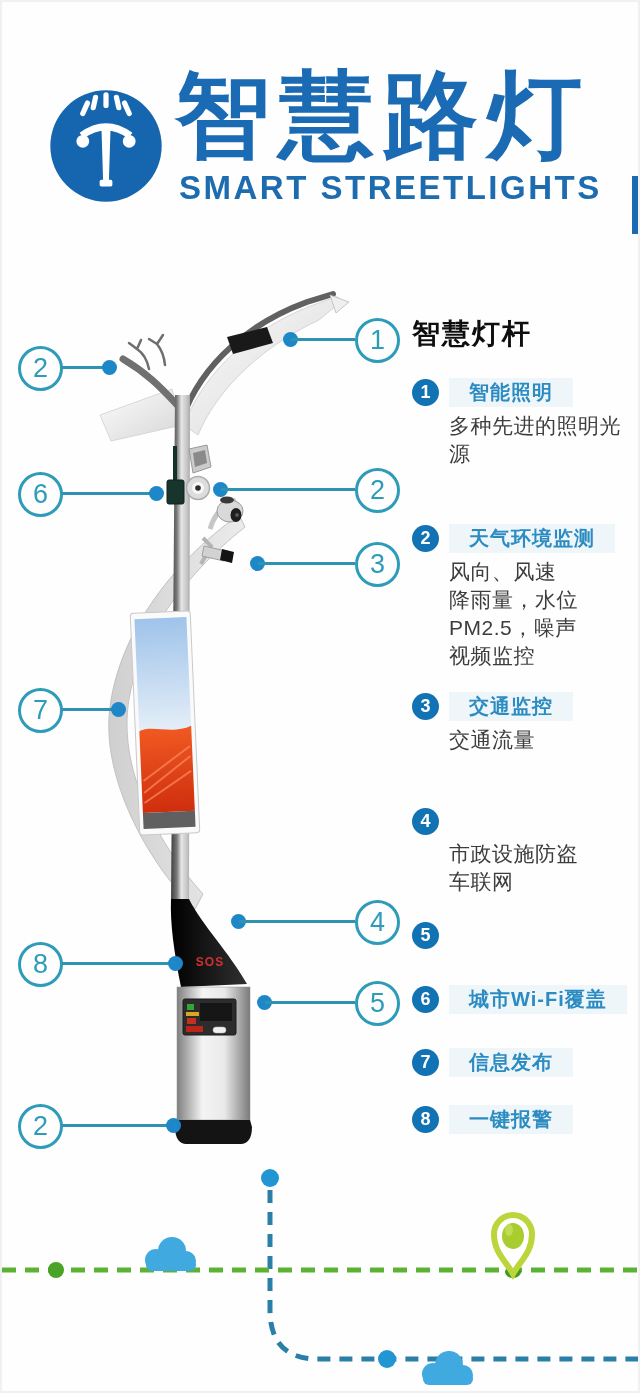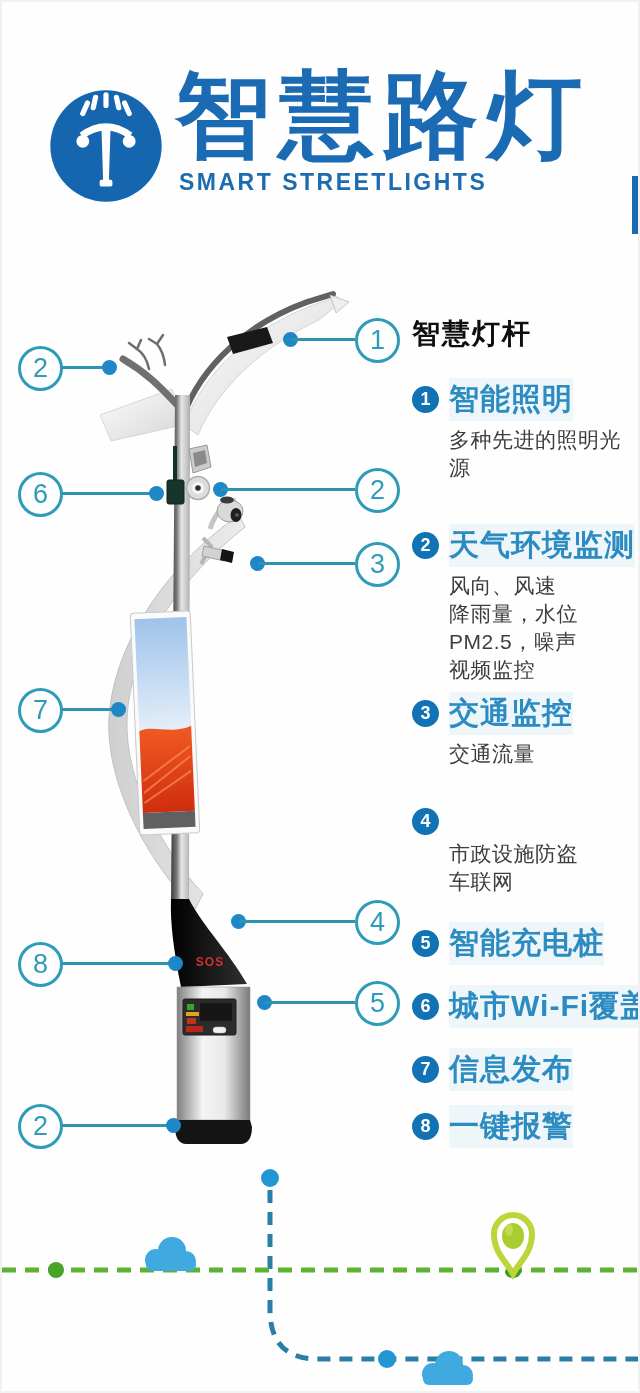"SMART STREETLIGHTS" .title-en { font-size: 23px -> 33px }
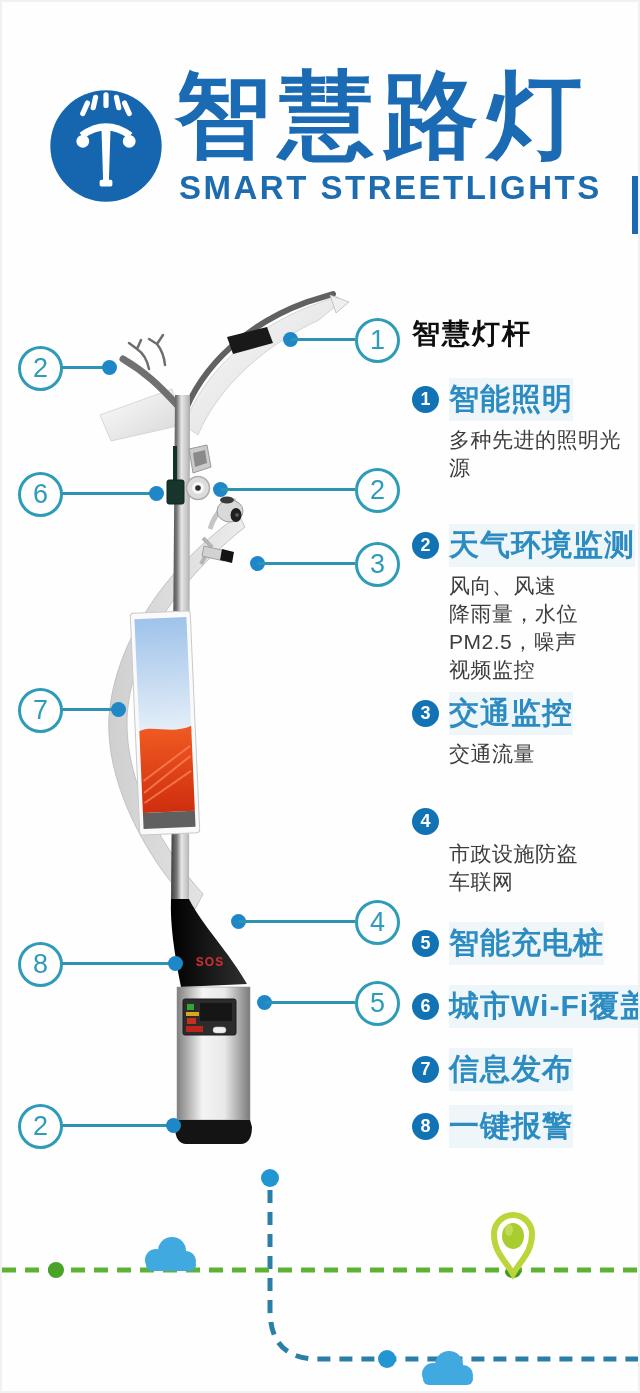"智能照明" .f-title { font-size: 30px -> 20px; padding: 1px 0 -> 1px 20px }
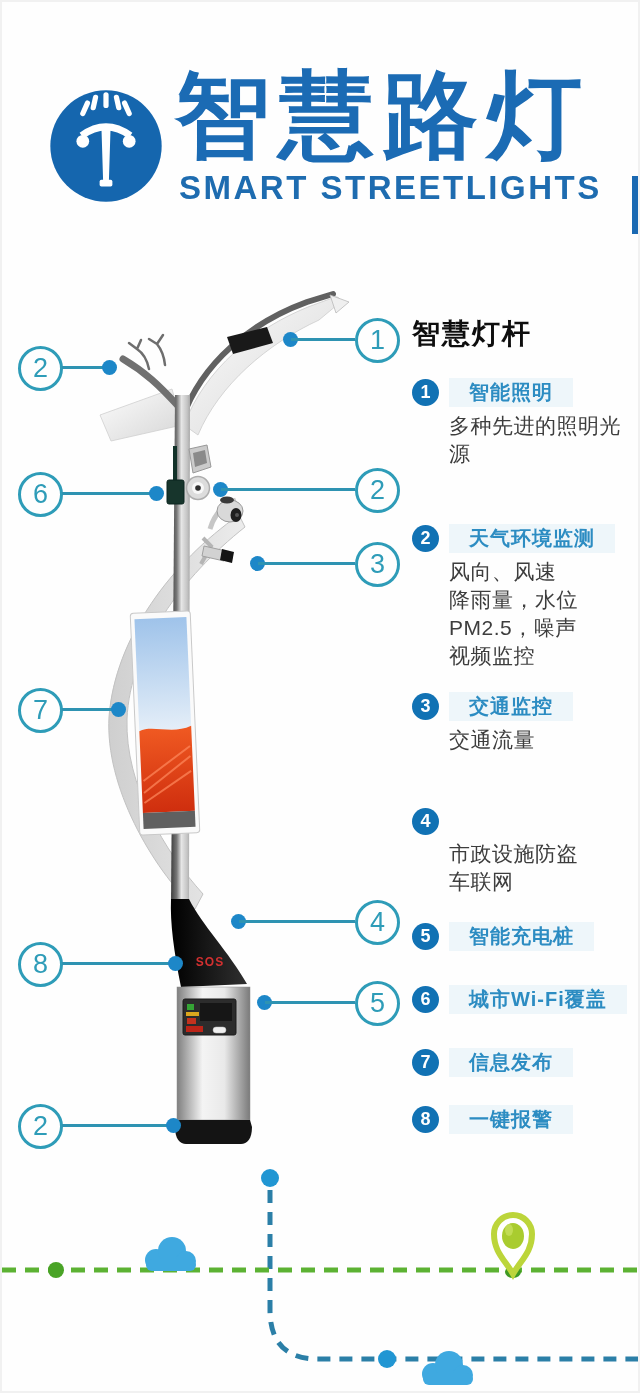"智能充电桩" div.f-title { html: <div>智能充电桩</div> -> none }
